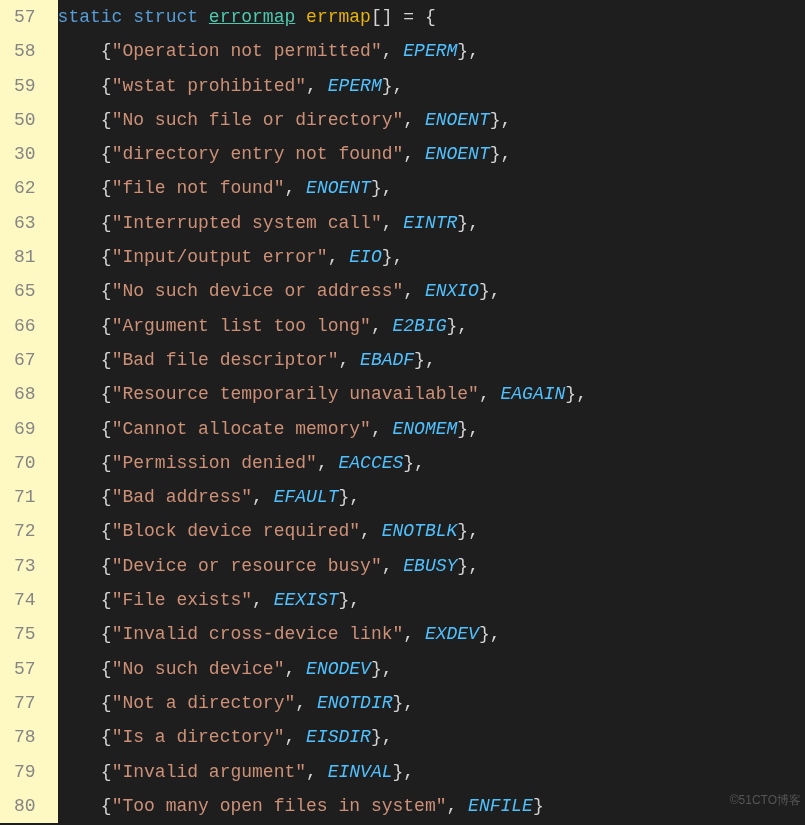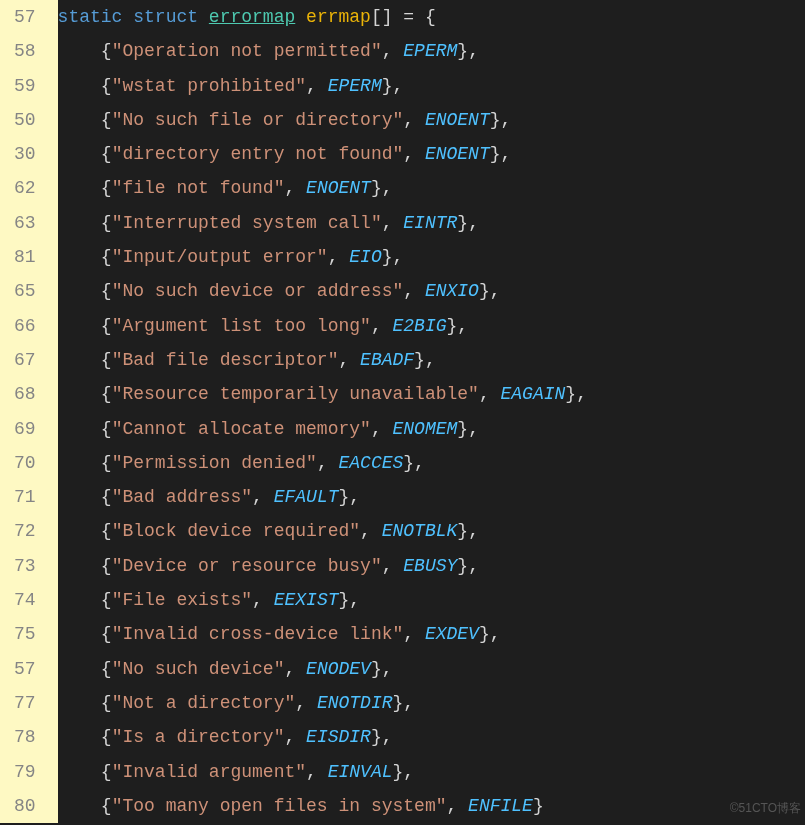"©51CTO博客" .watermark { bottom: 0 -> 8px }
